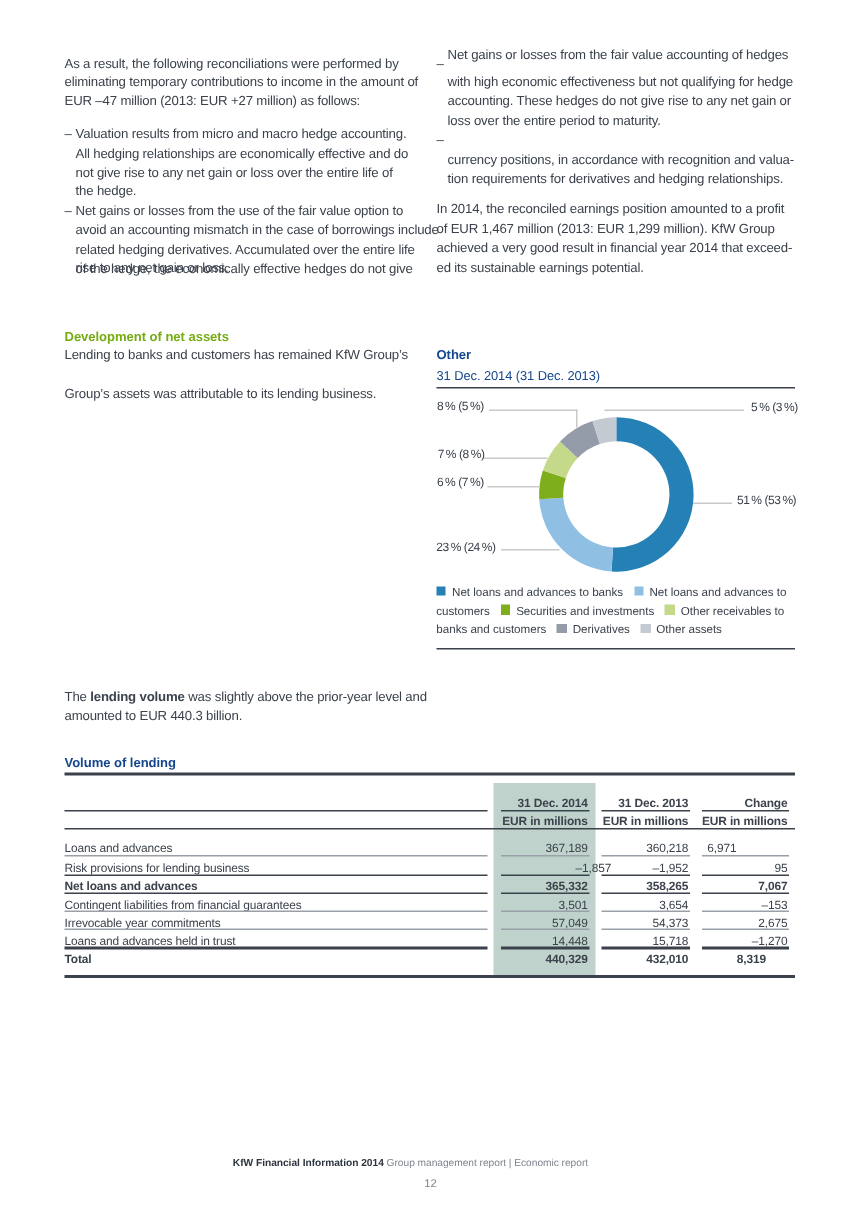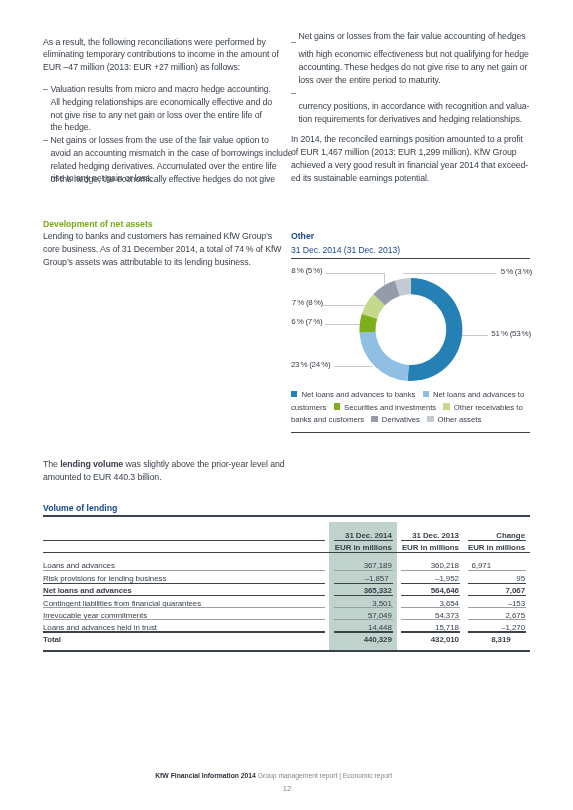"core business. As of 31" div.tl { html: <div>core business. As of 31 December 2014, a total of 74 % of KfW</div> -> none }
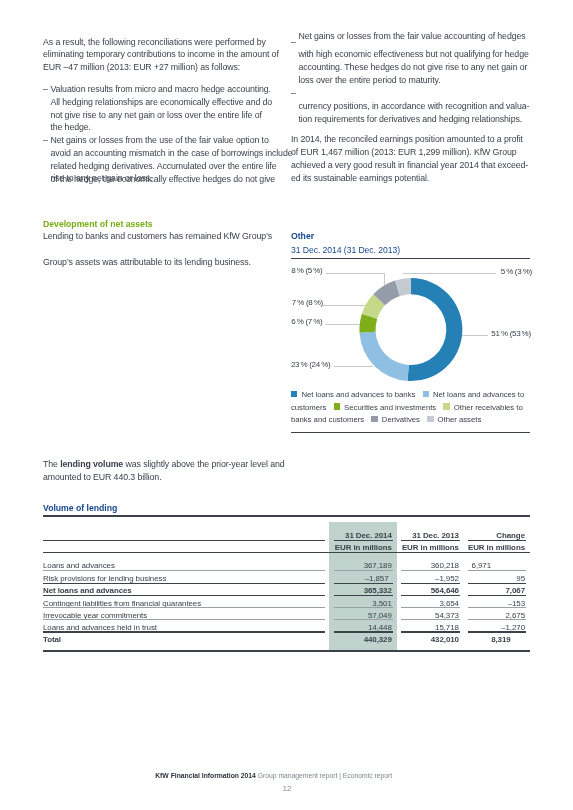"–1,857" div.tcell { left: 301px -> 320px }
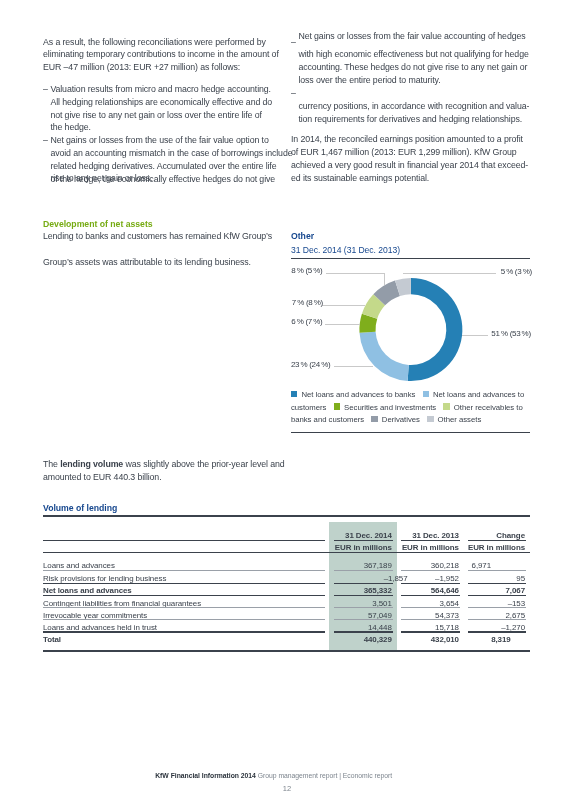"564,646" div.tcell { text: 564,646 -> 358,265 }
